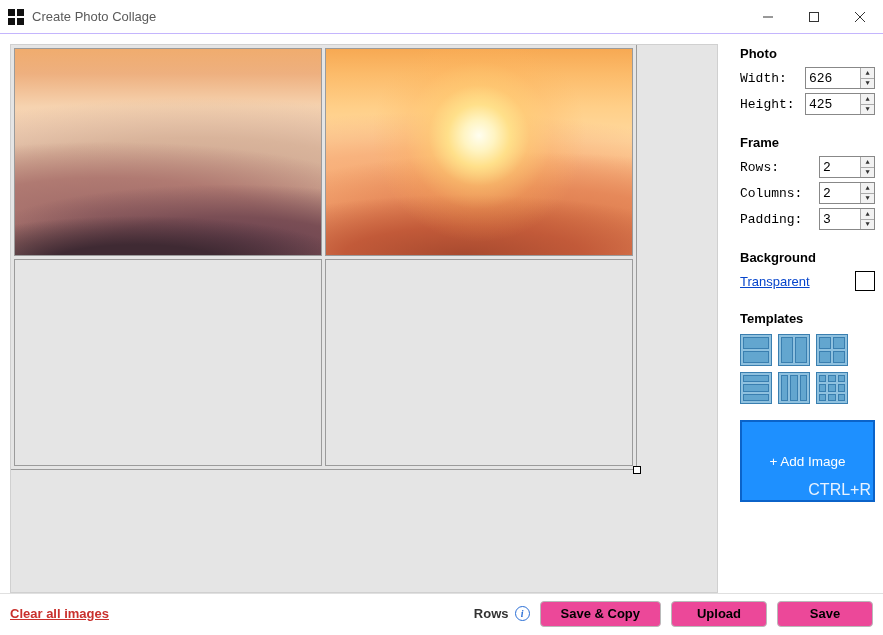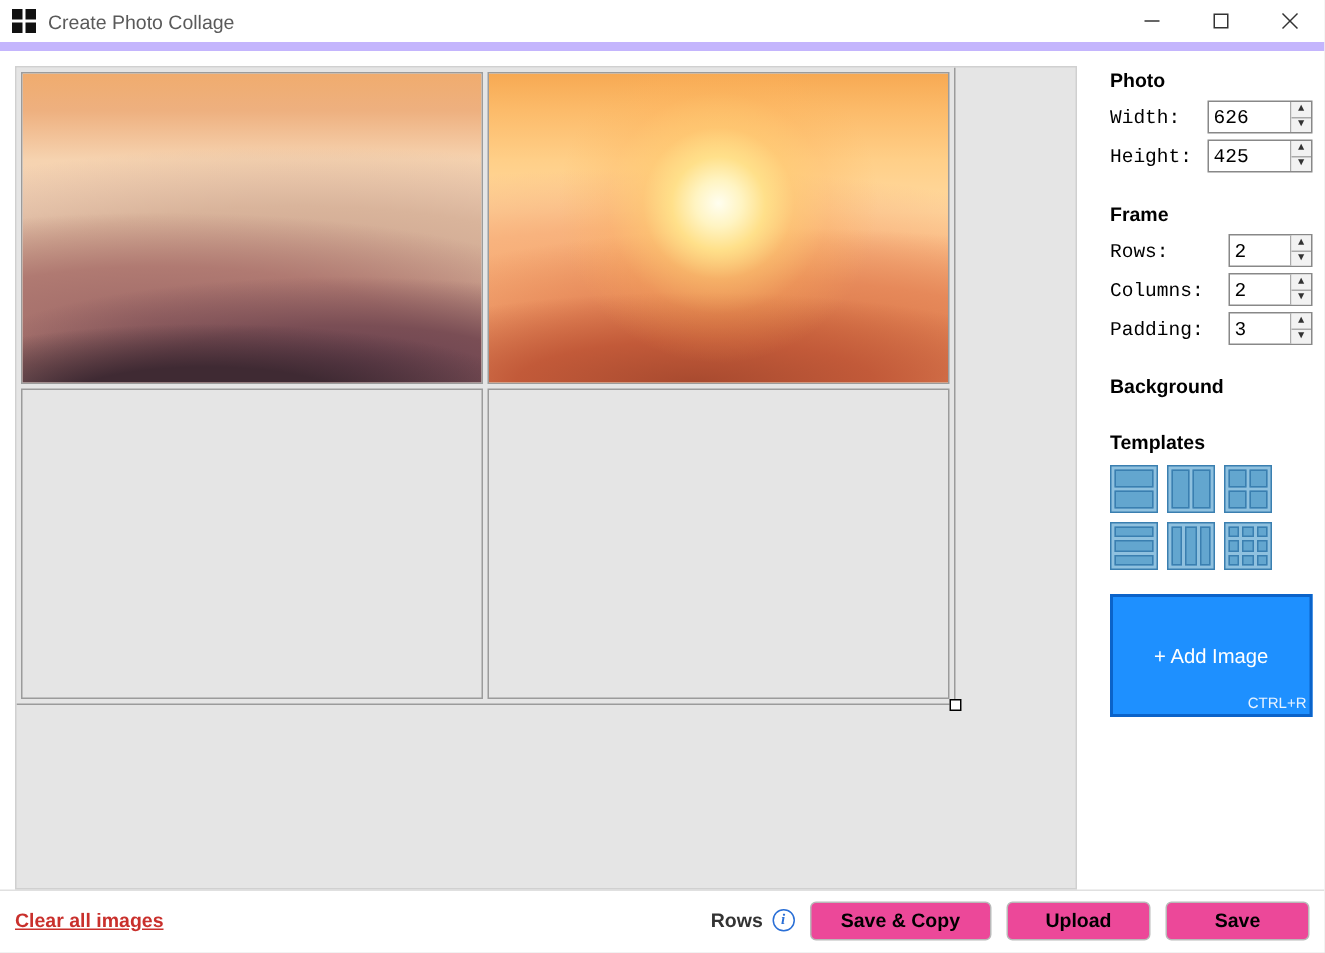"Create Photo Collage" .titlebar { border-bottom: 6px solid #c4b5fd -> 1px solid #c4b5fd }
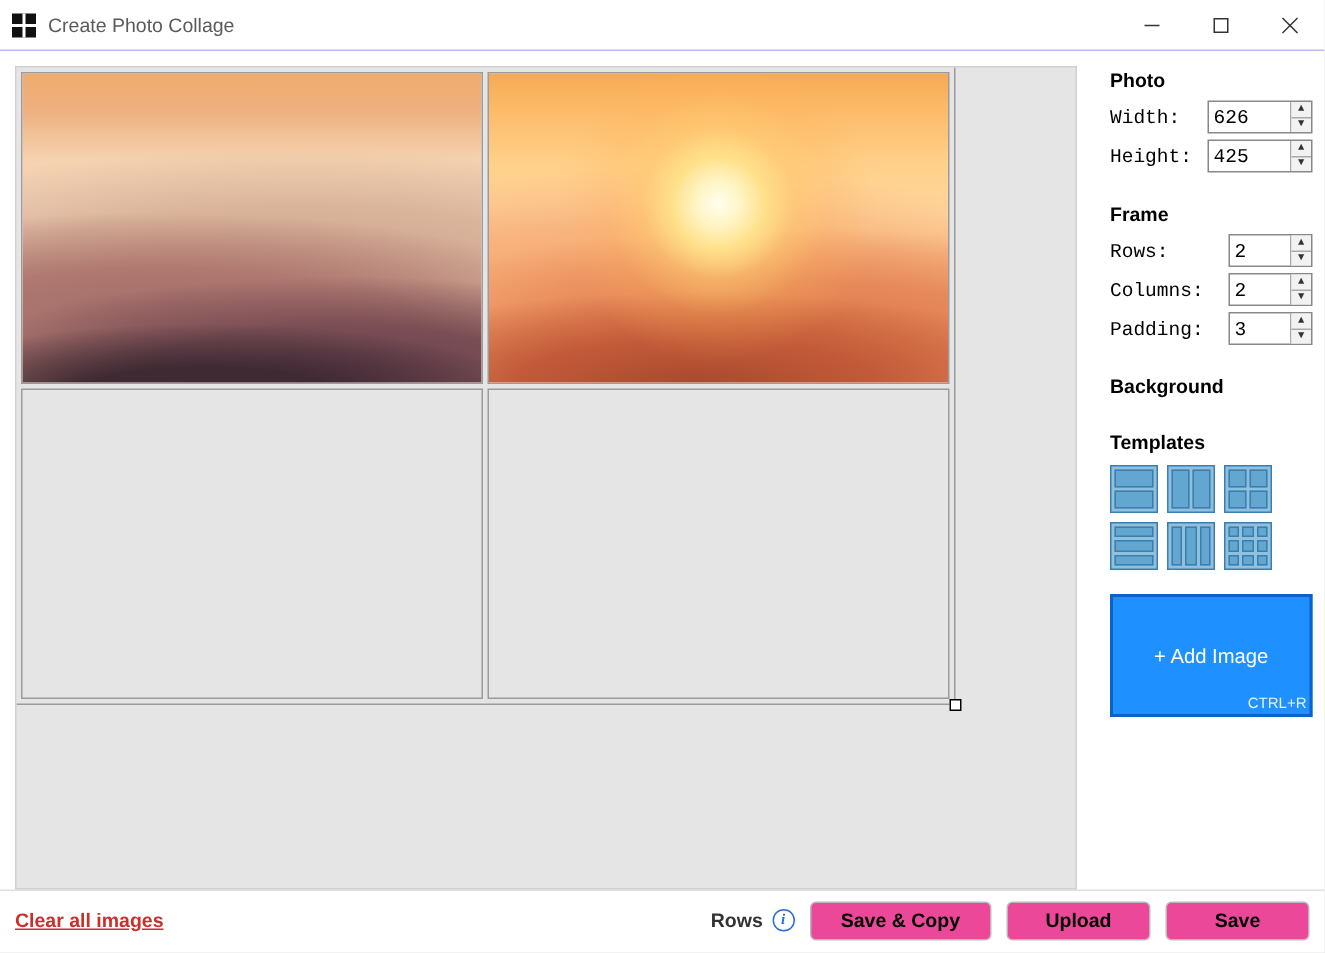"Transparent" div.bg-row { html: none -> <div> <a>Transparent</a> <div></div> </div> }
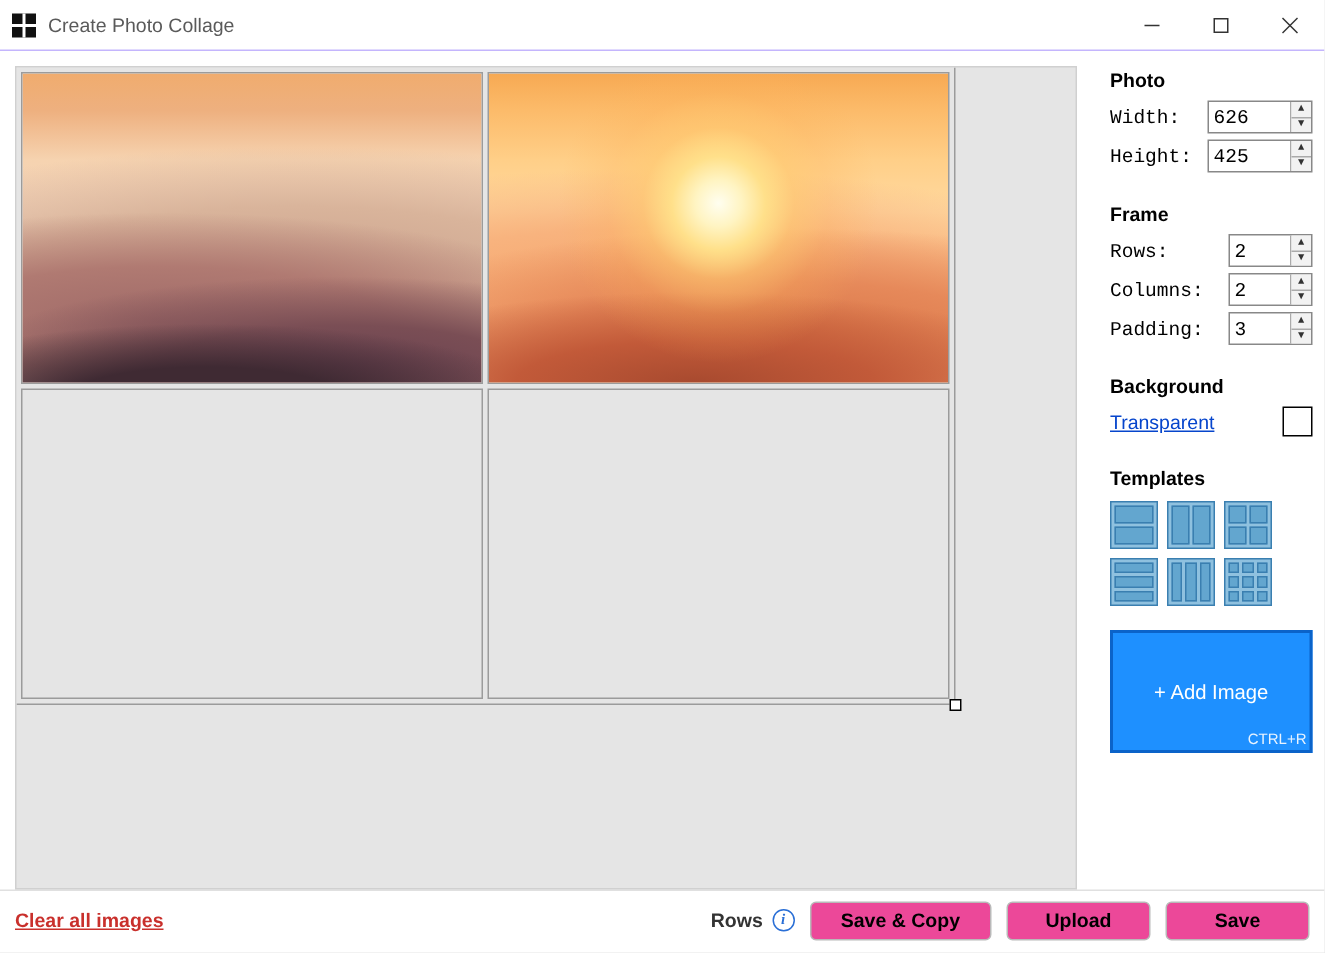"CTRL+R" .add-image .shortcut { font-size: 10px -> 16px }
